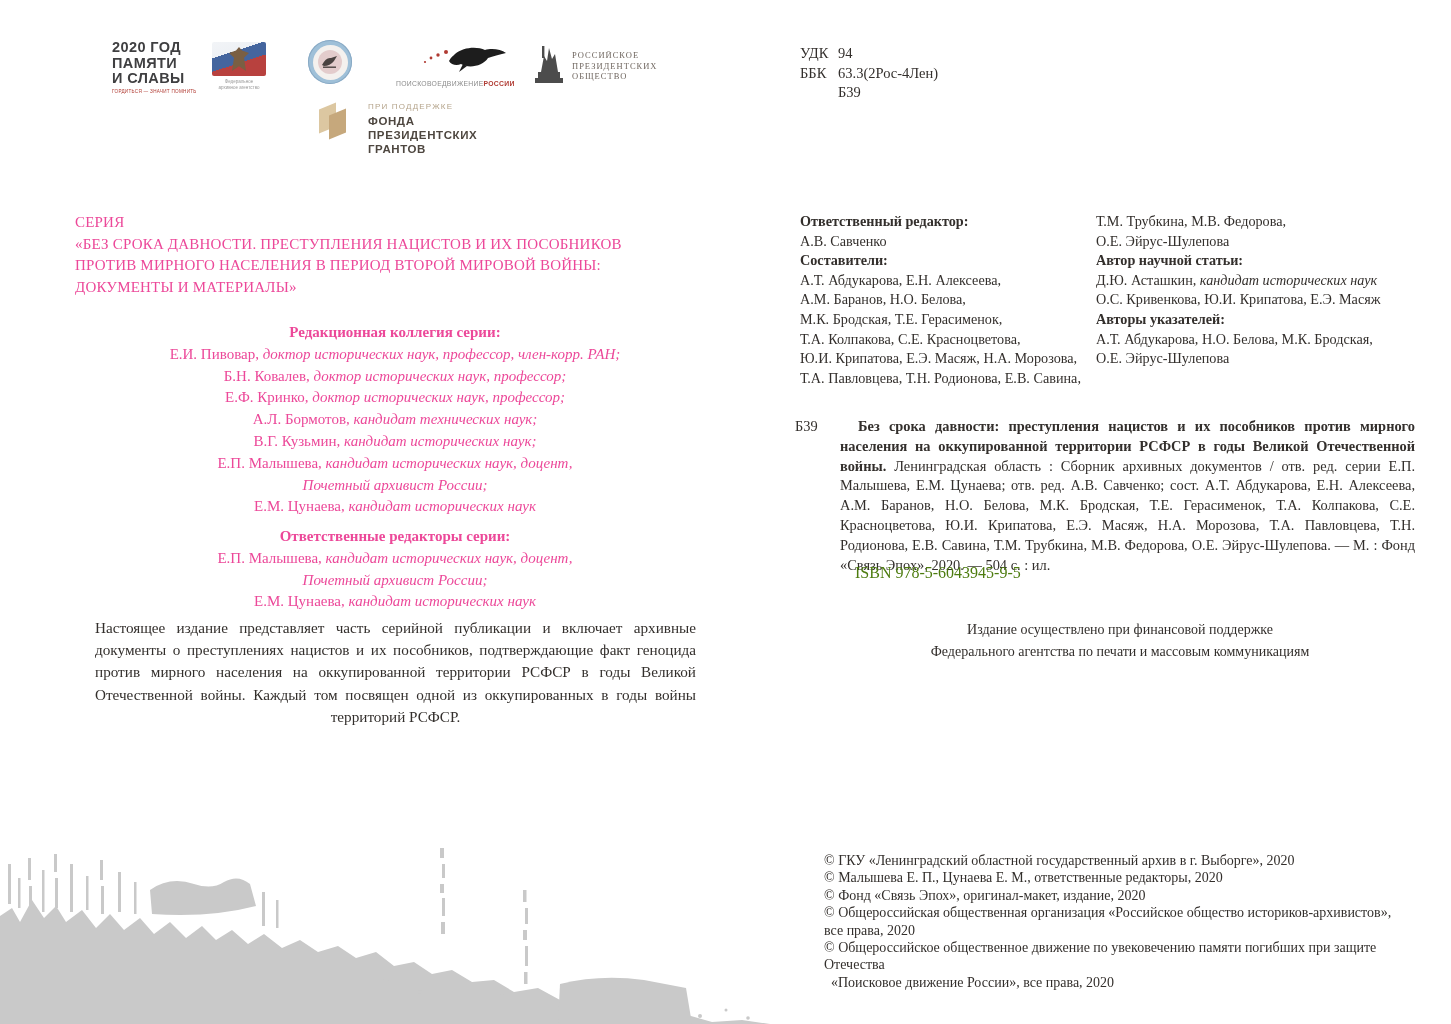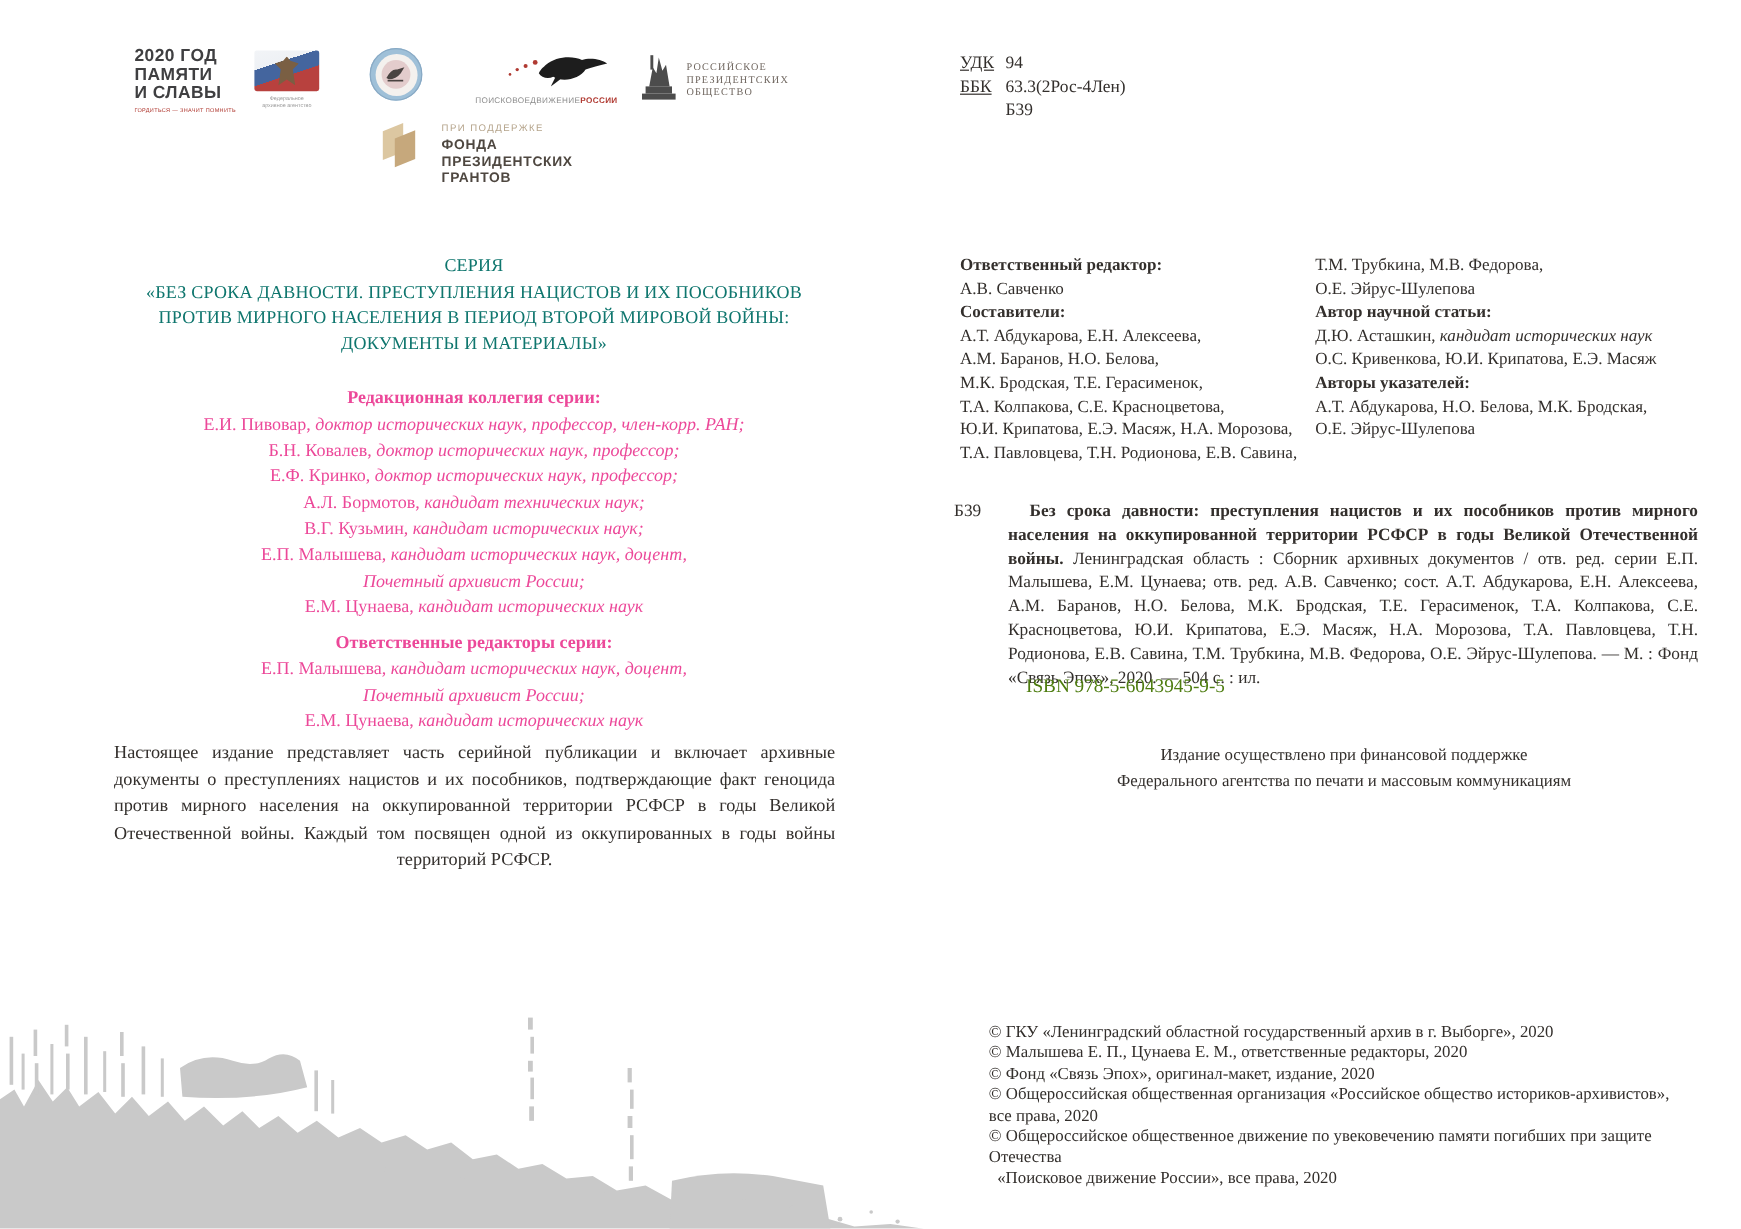"УДК" .udk-label { text-decoration: underline -> none }
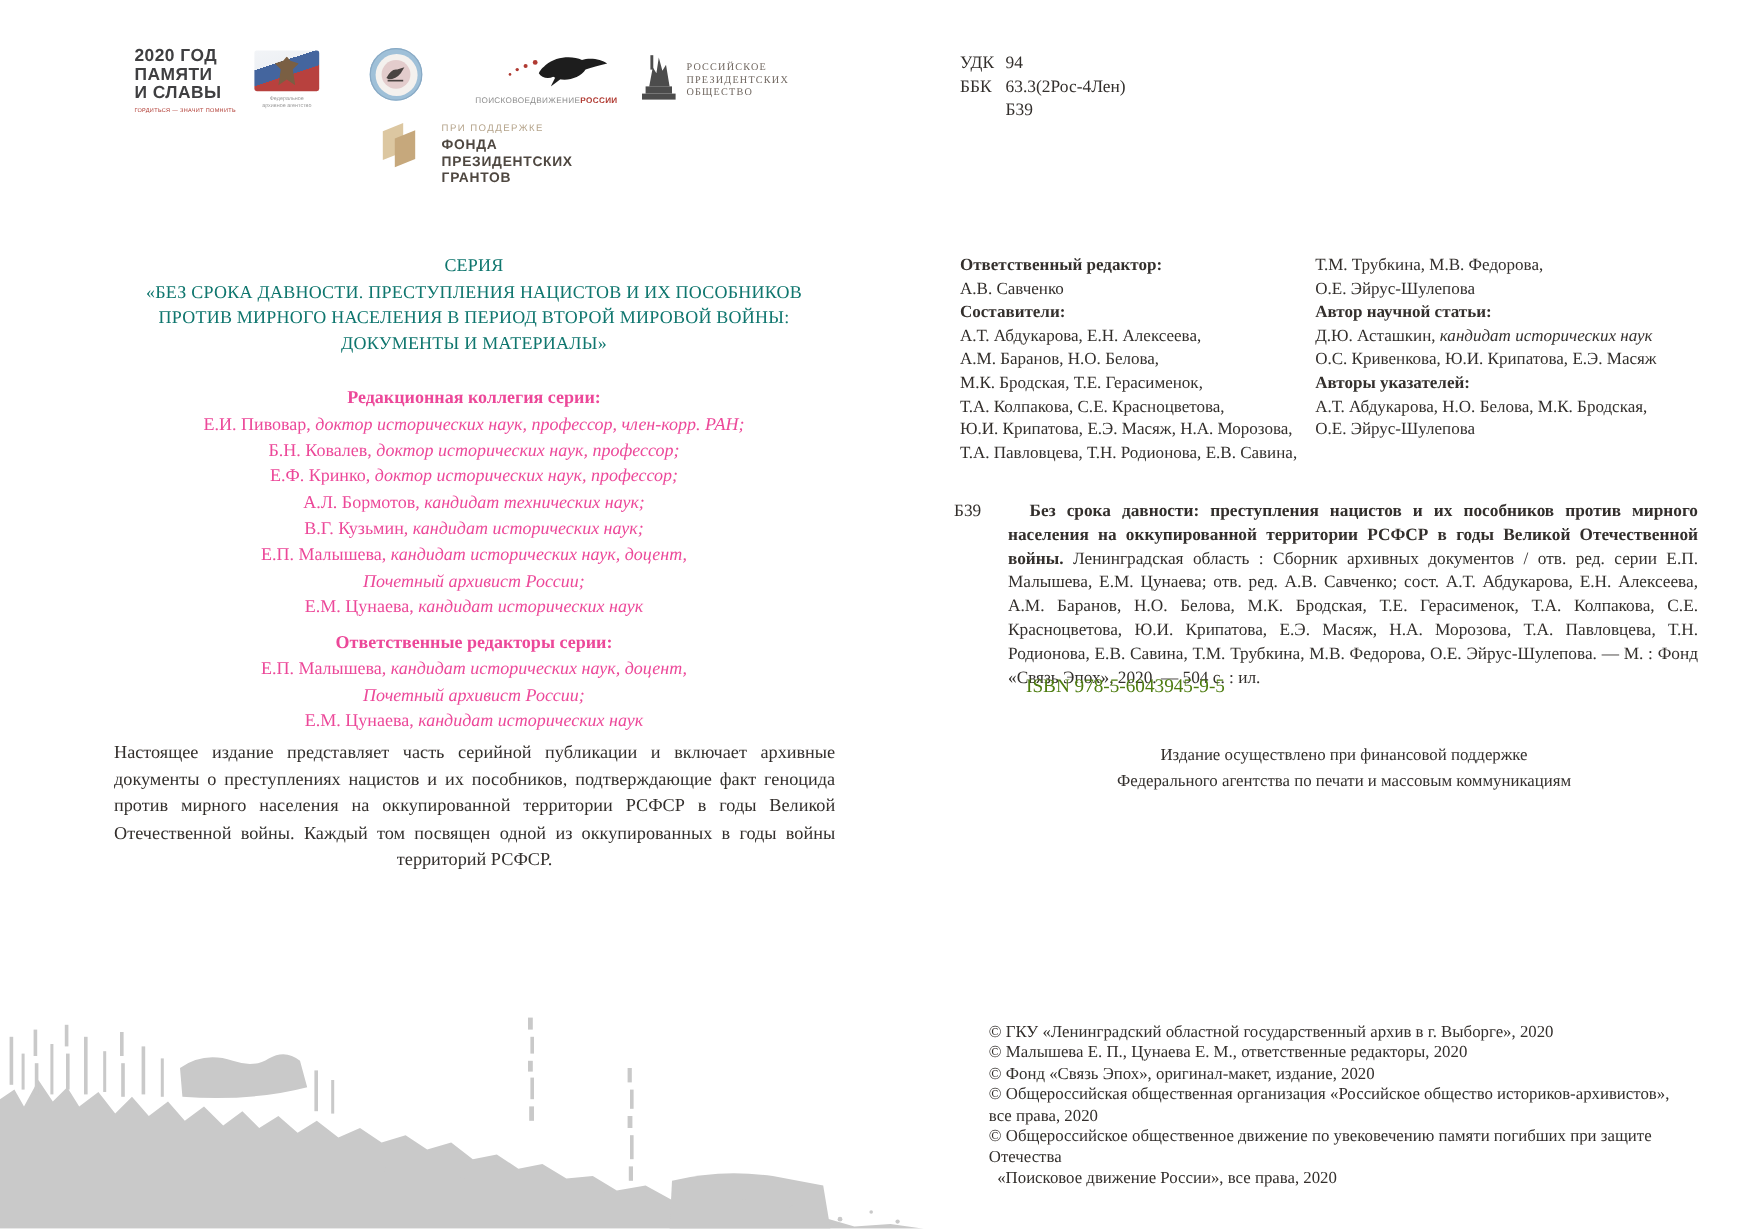"СЕРИЯ" .series { color: #0f766e -> #ec4899; text-align: center -> left }
